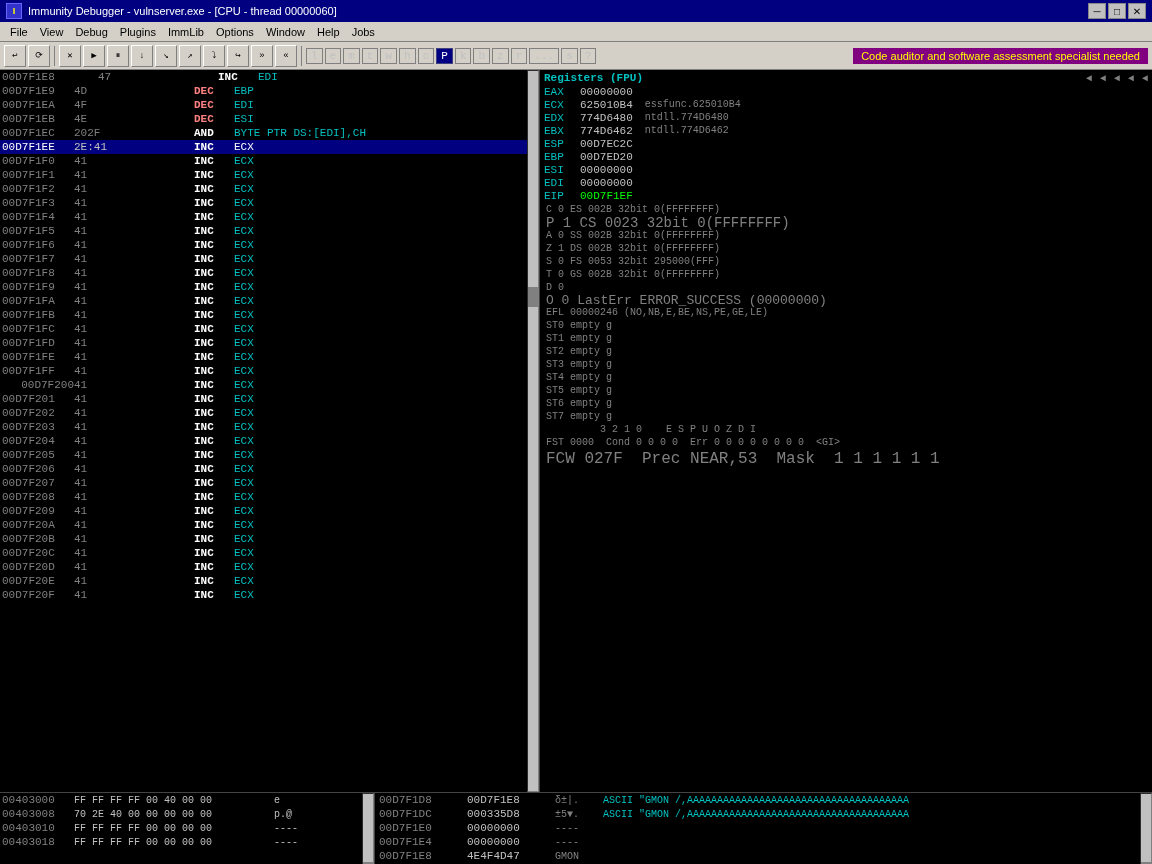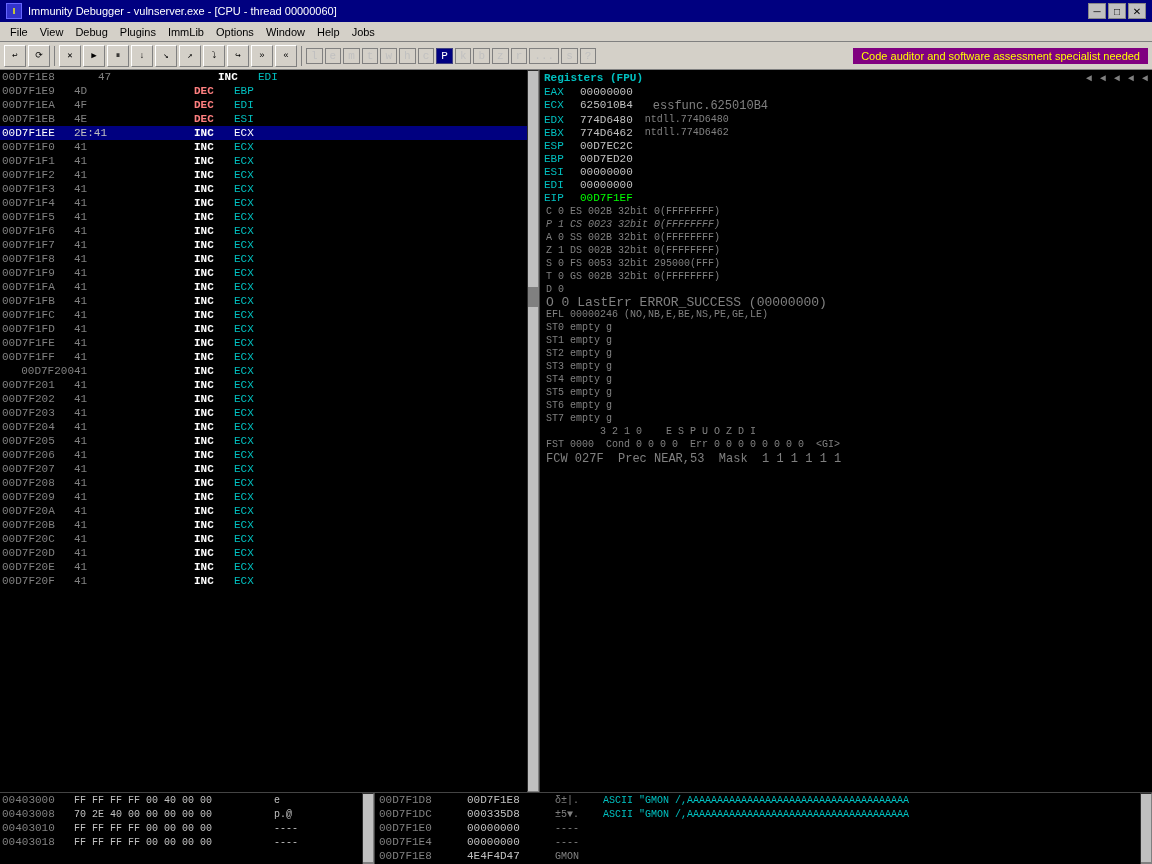"essfunc.625010B4" span { font-size: 12px -> 10px; margin-left: 14px -> 6px }
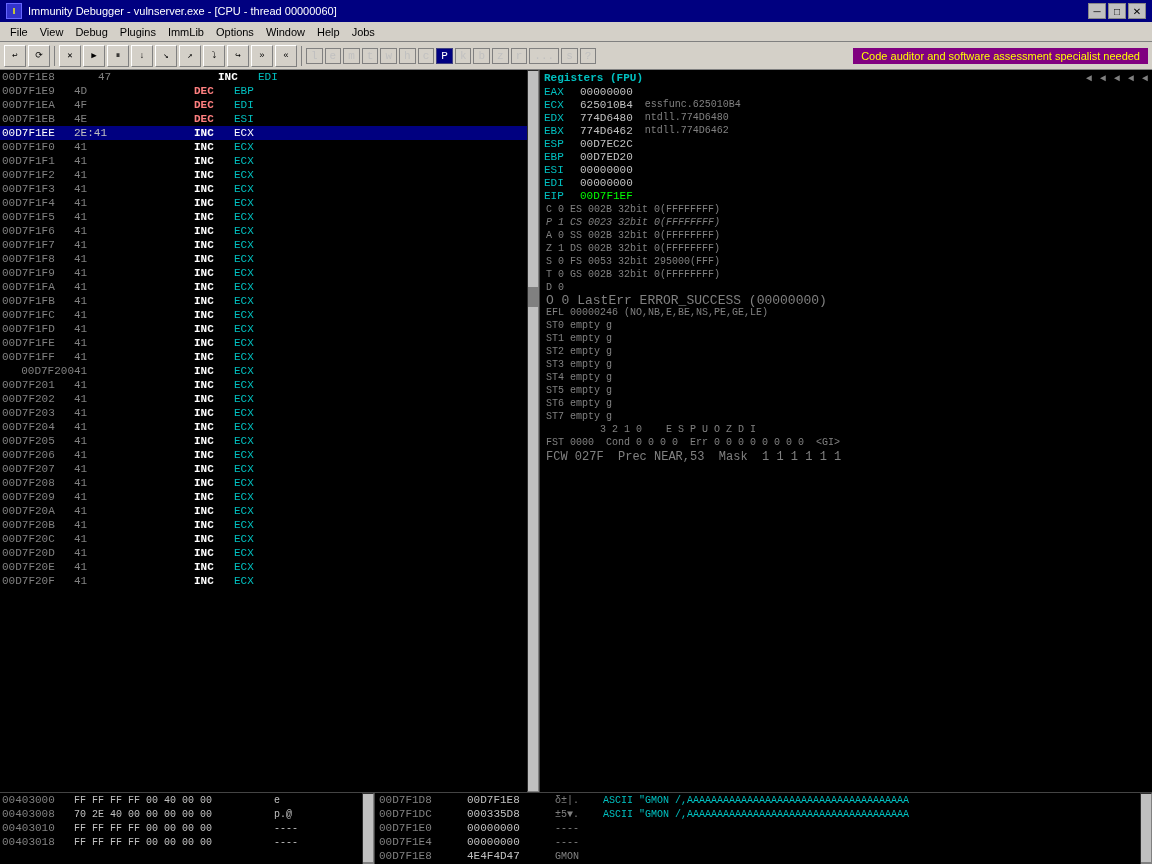"00D7F1EC" div.disasm-row { html: none -> <div> <span>00D7F1EC</span> <span>202F</span> <span></span> <span>AND</span> <span>BYTE PTR DS:[EDI],CH</span> </div> }
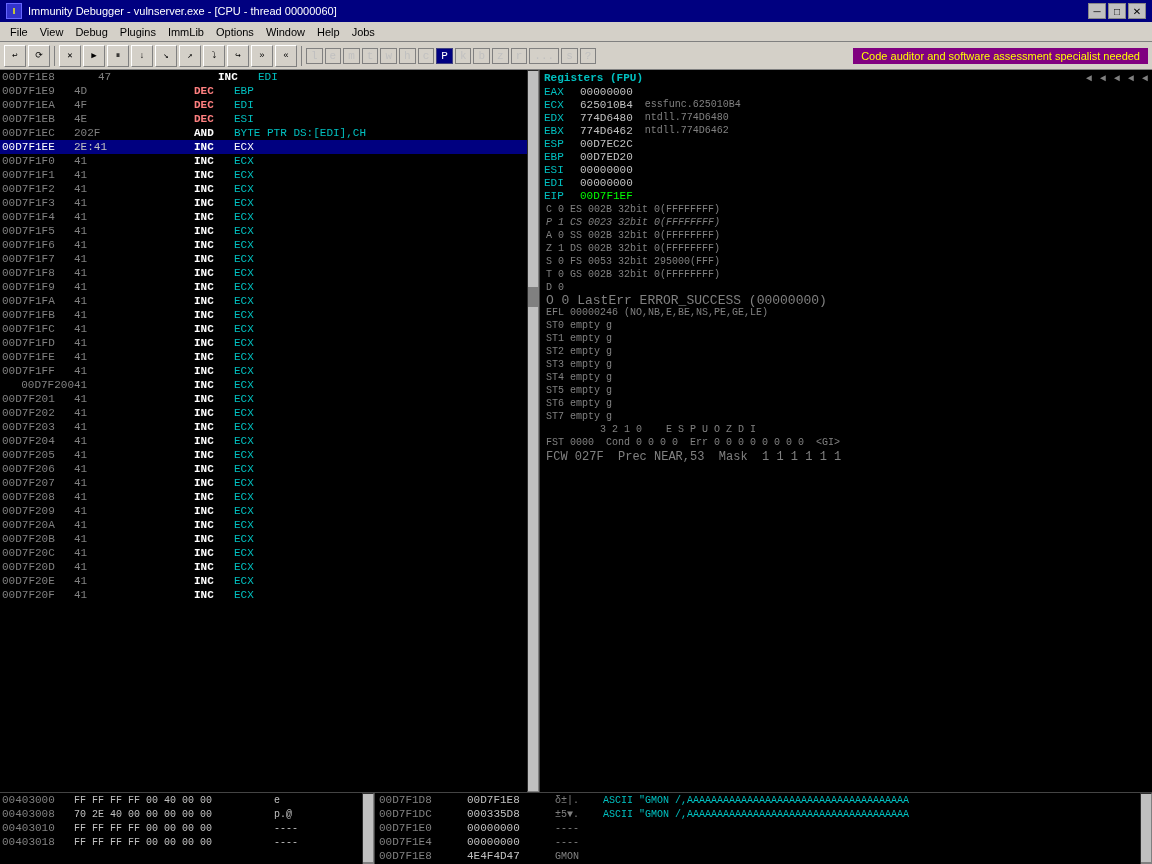"P 1 CS 0023 32bit" div { font-size: 10px -> 14px; font-style: italic -> none }
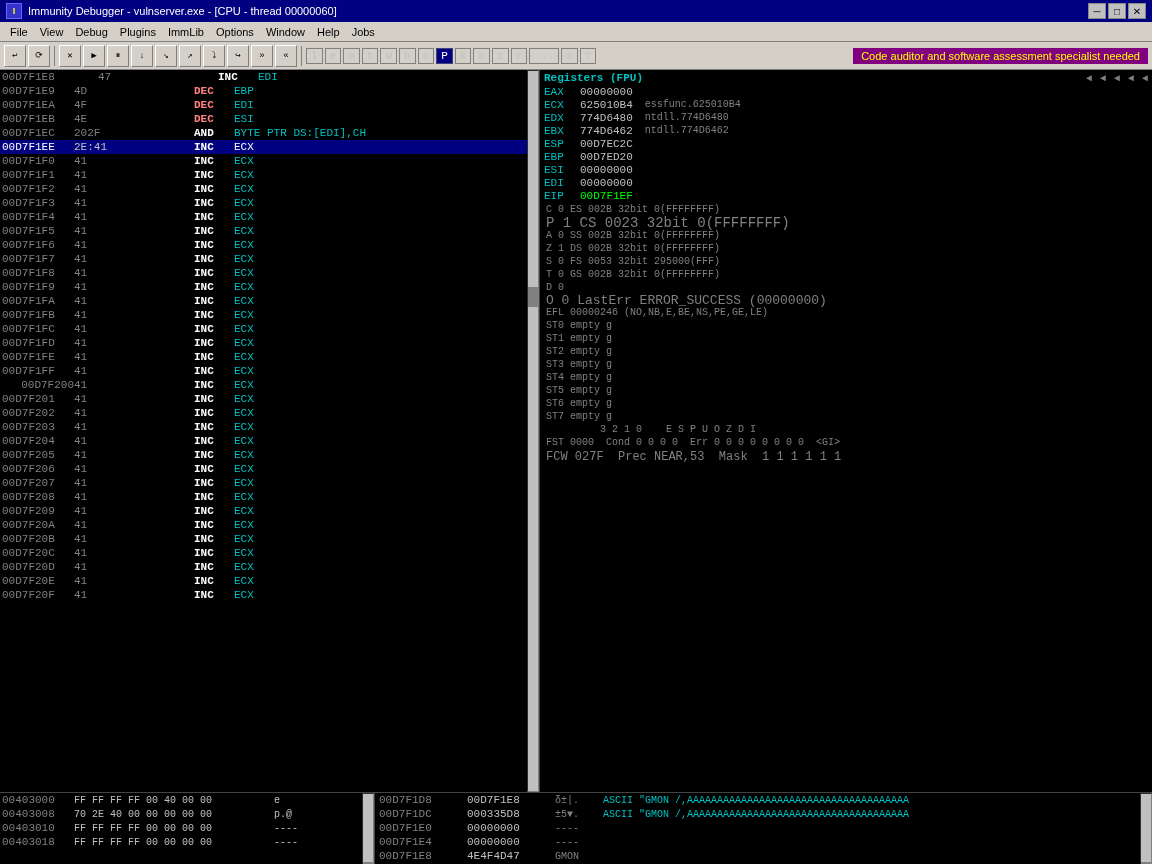"FCW 027F Prec NEAR,53 Mask" div { font-size: 12px -> 16px }
